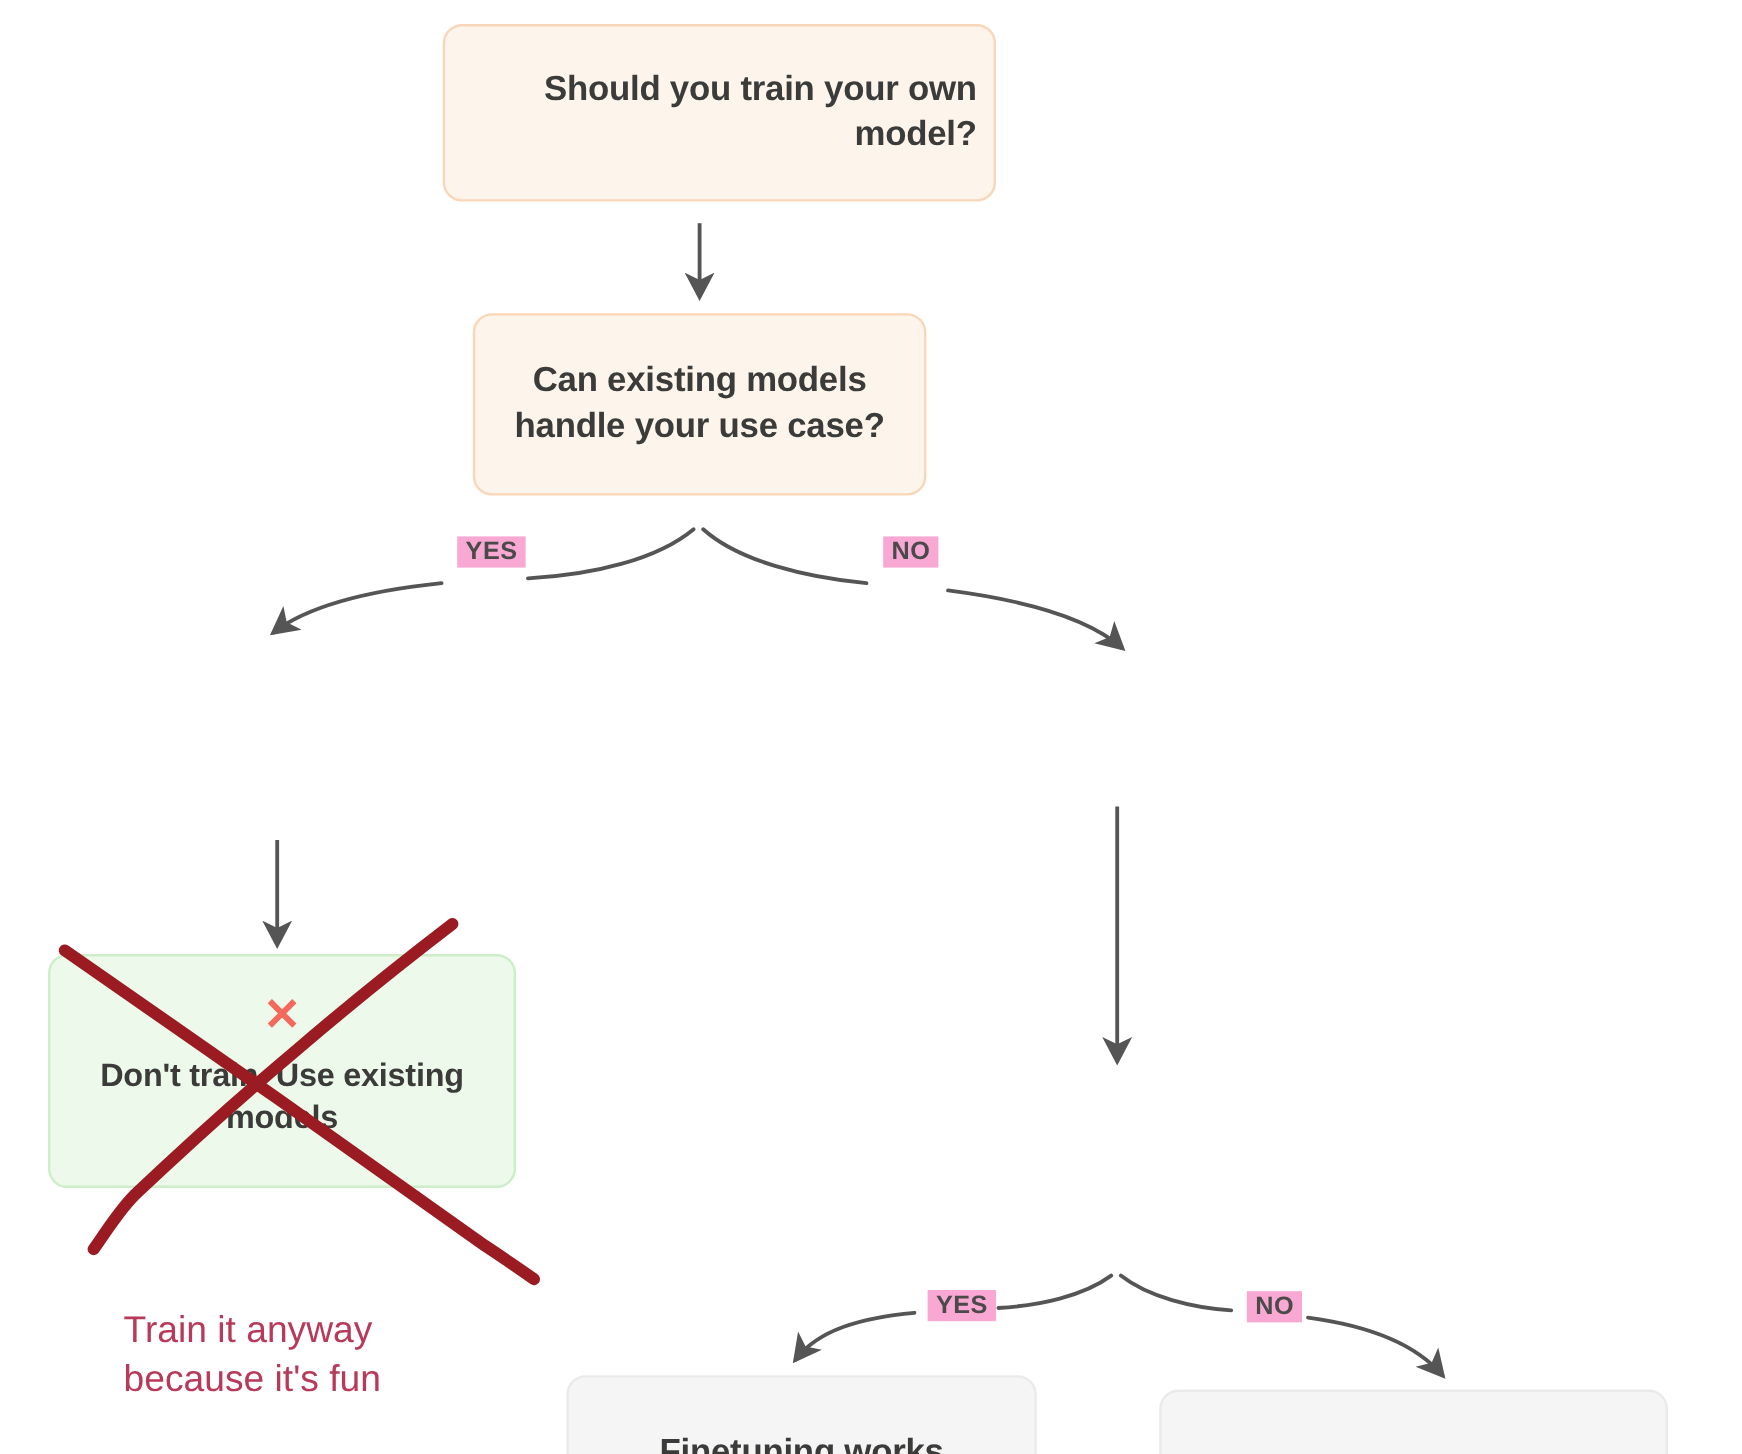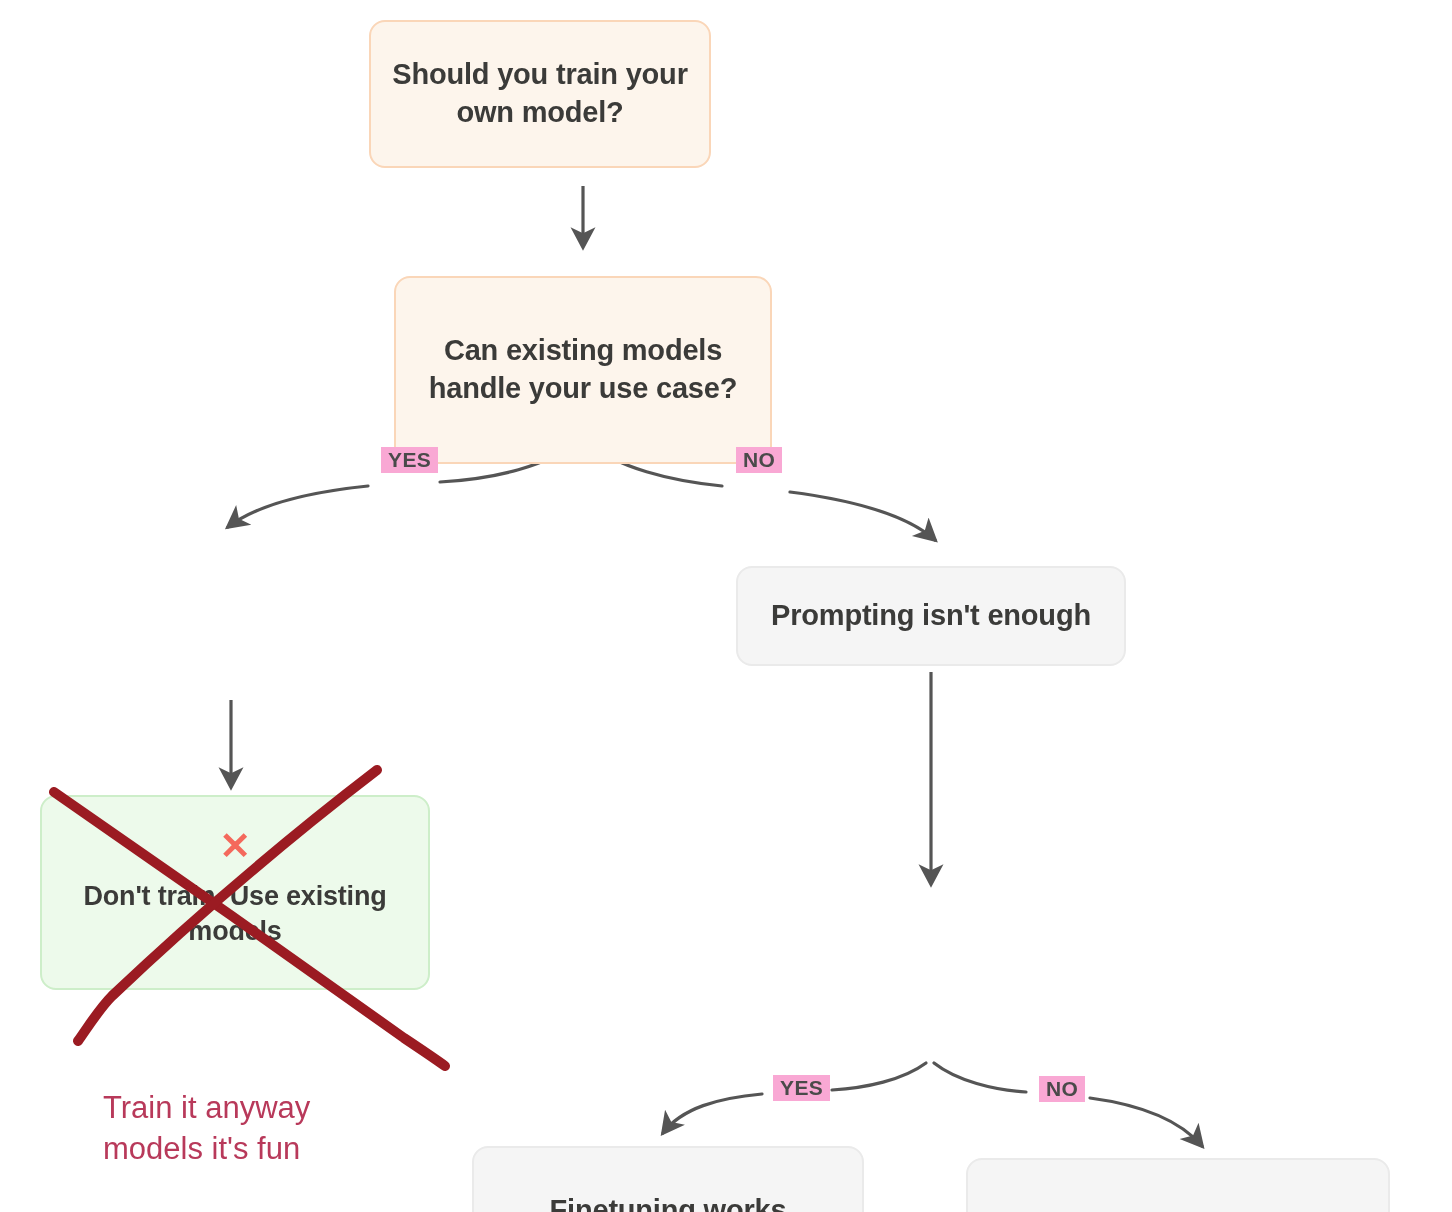"Should you train your own" div.node { text-align: none -> right; width: 342px -> 461px }
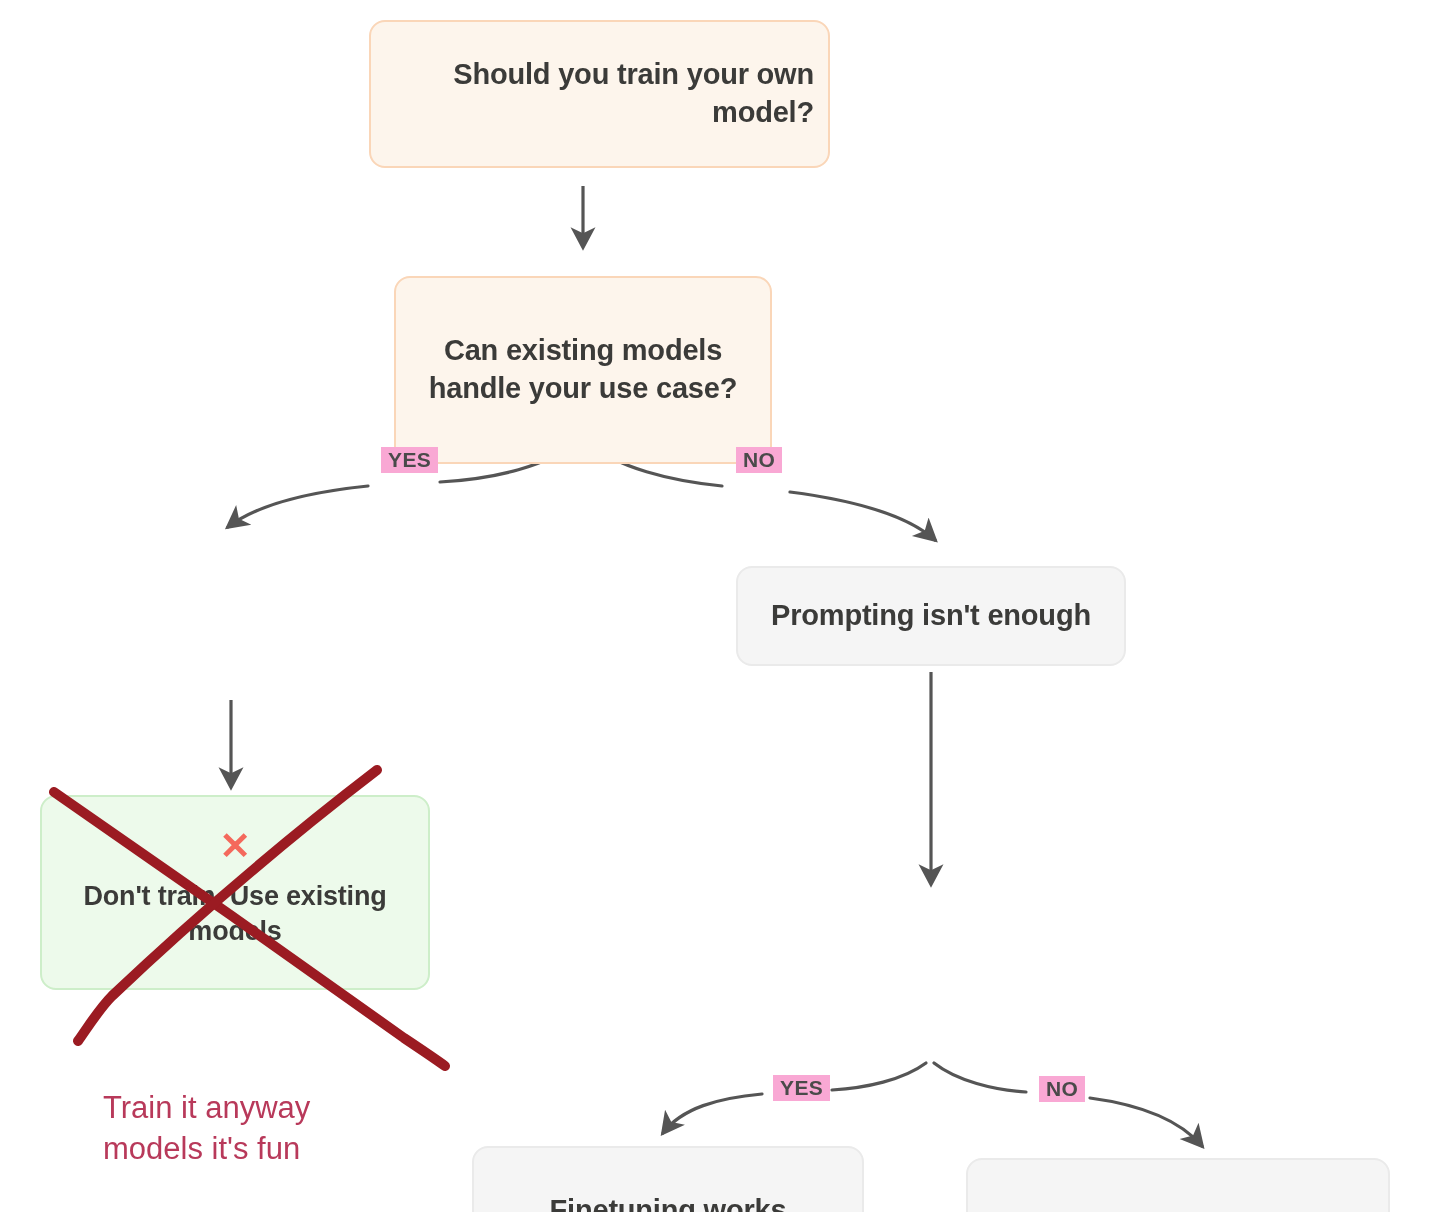"Can existing models handle your" div.node { height: 188px -> 152px; top: 276px -> 261px }
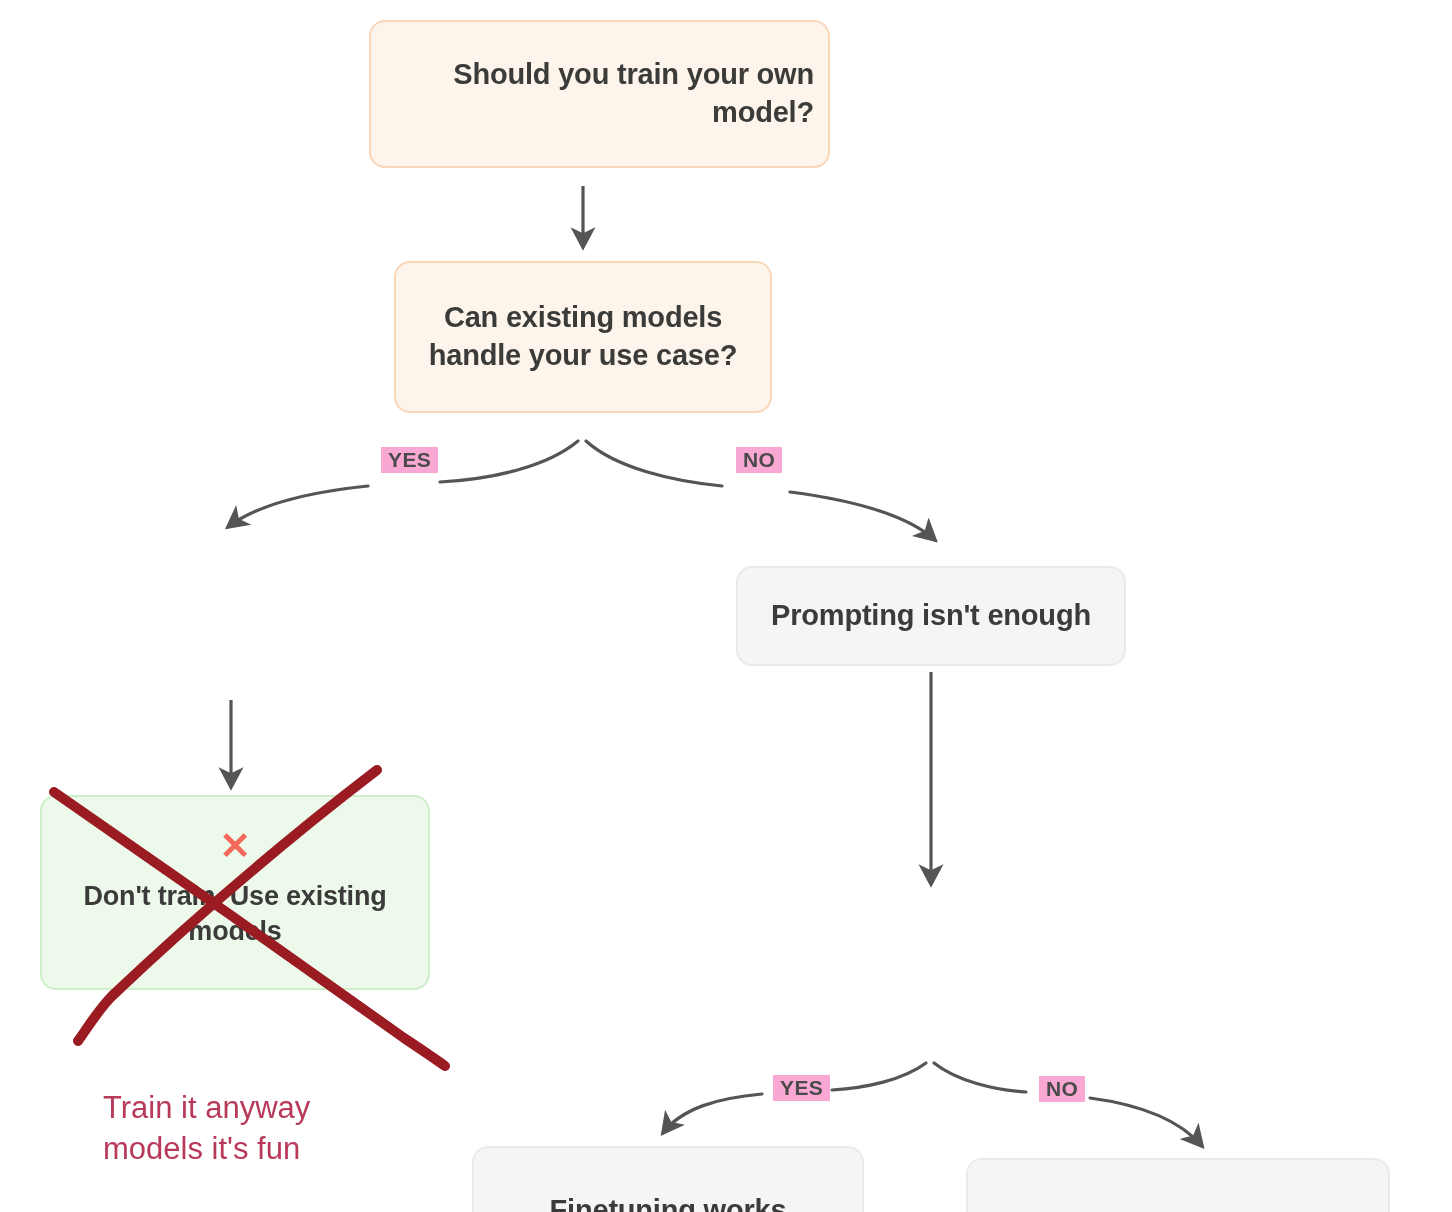"Prompting isn't enough" div.node { html: <div> <span>Prompting isn't enough</span> </div> -> none }
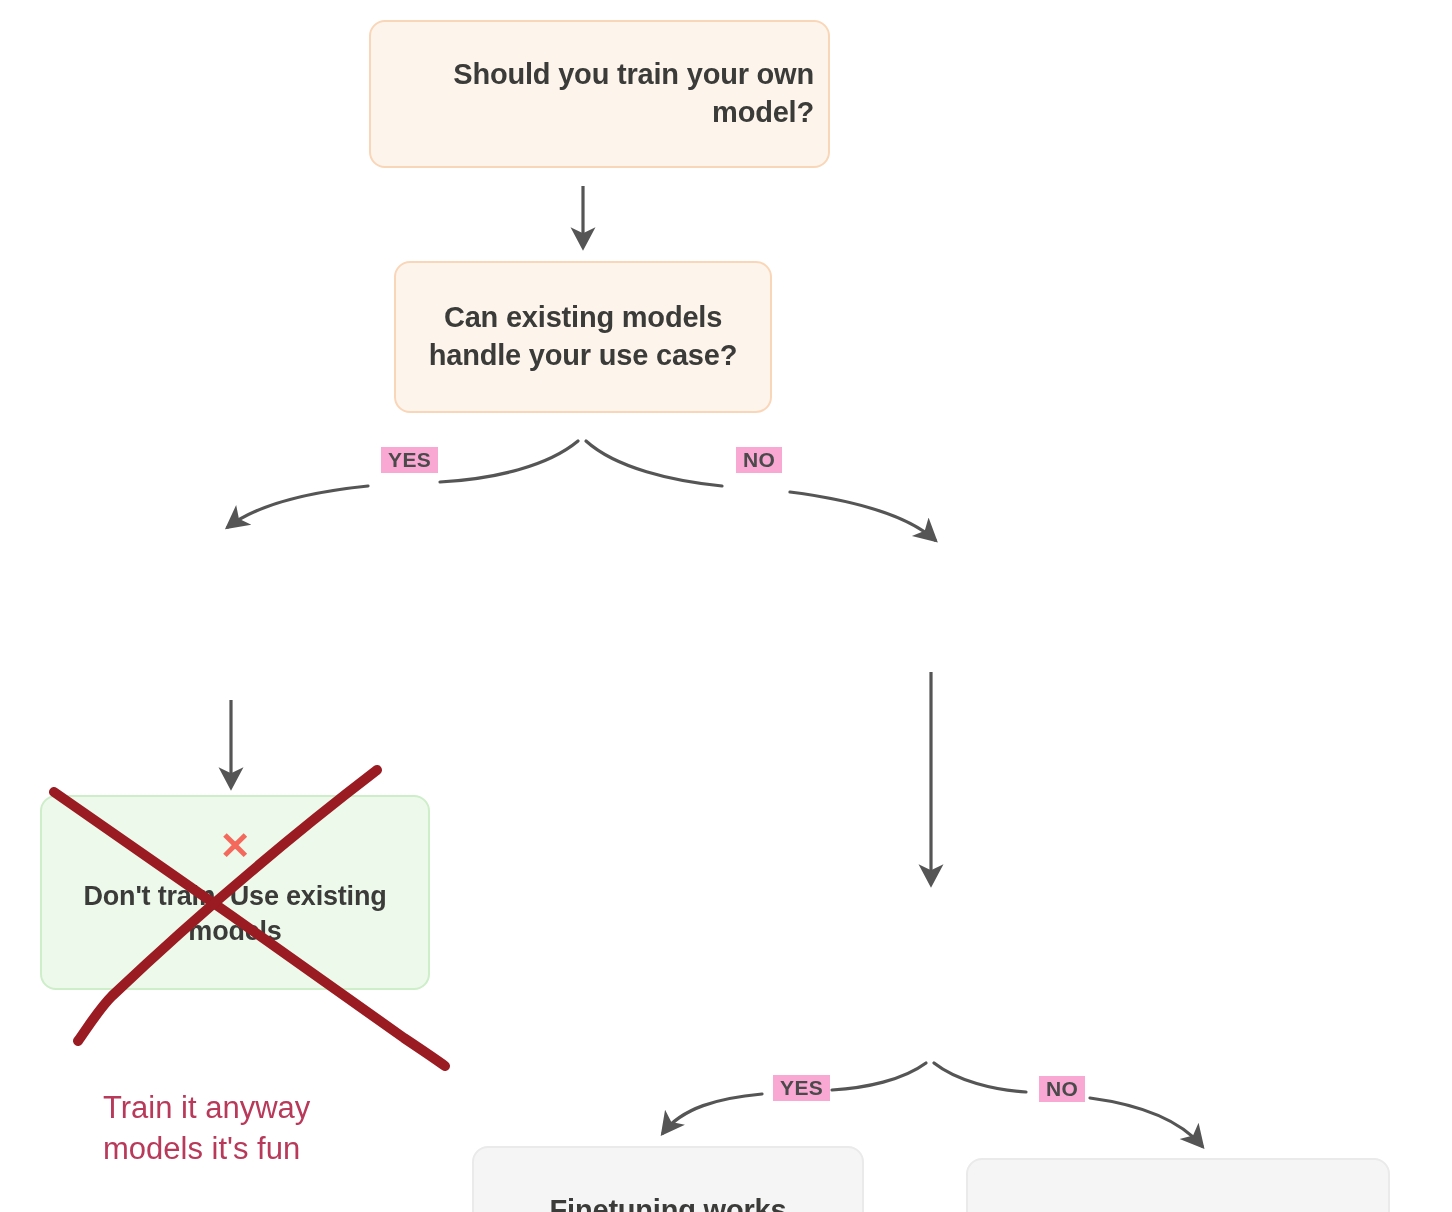"Train it anyway" div.annotation { text: models -> because }
